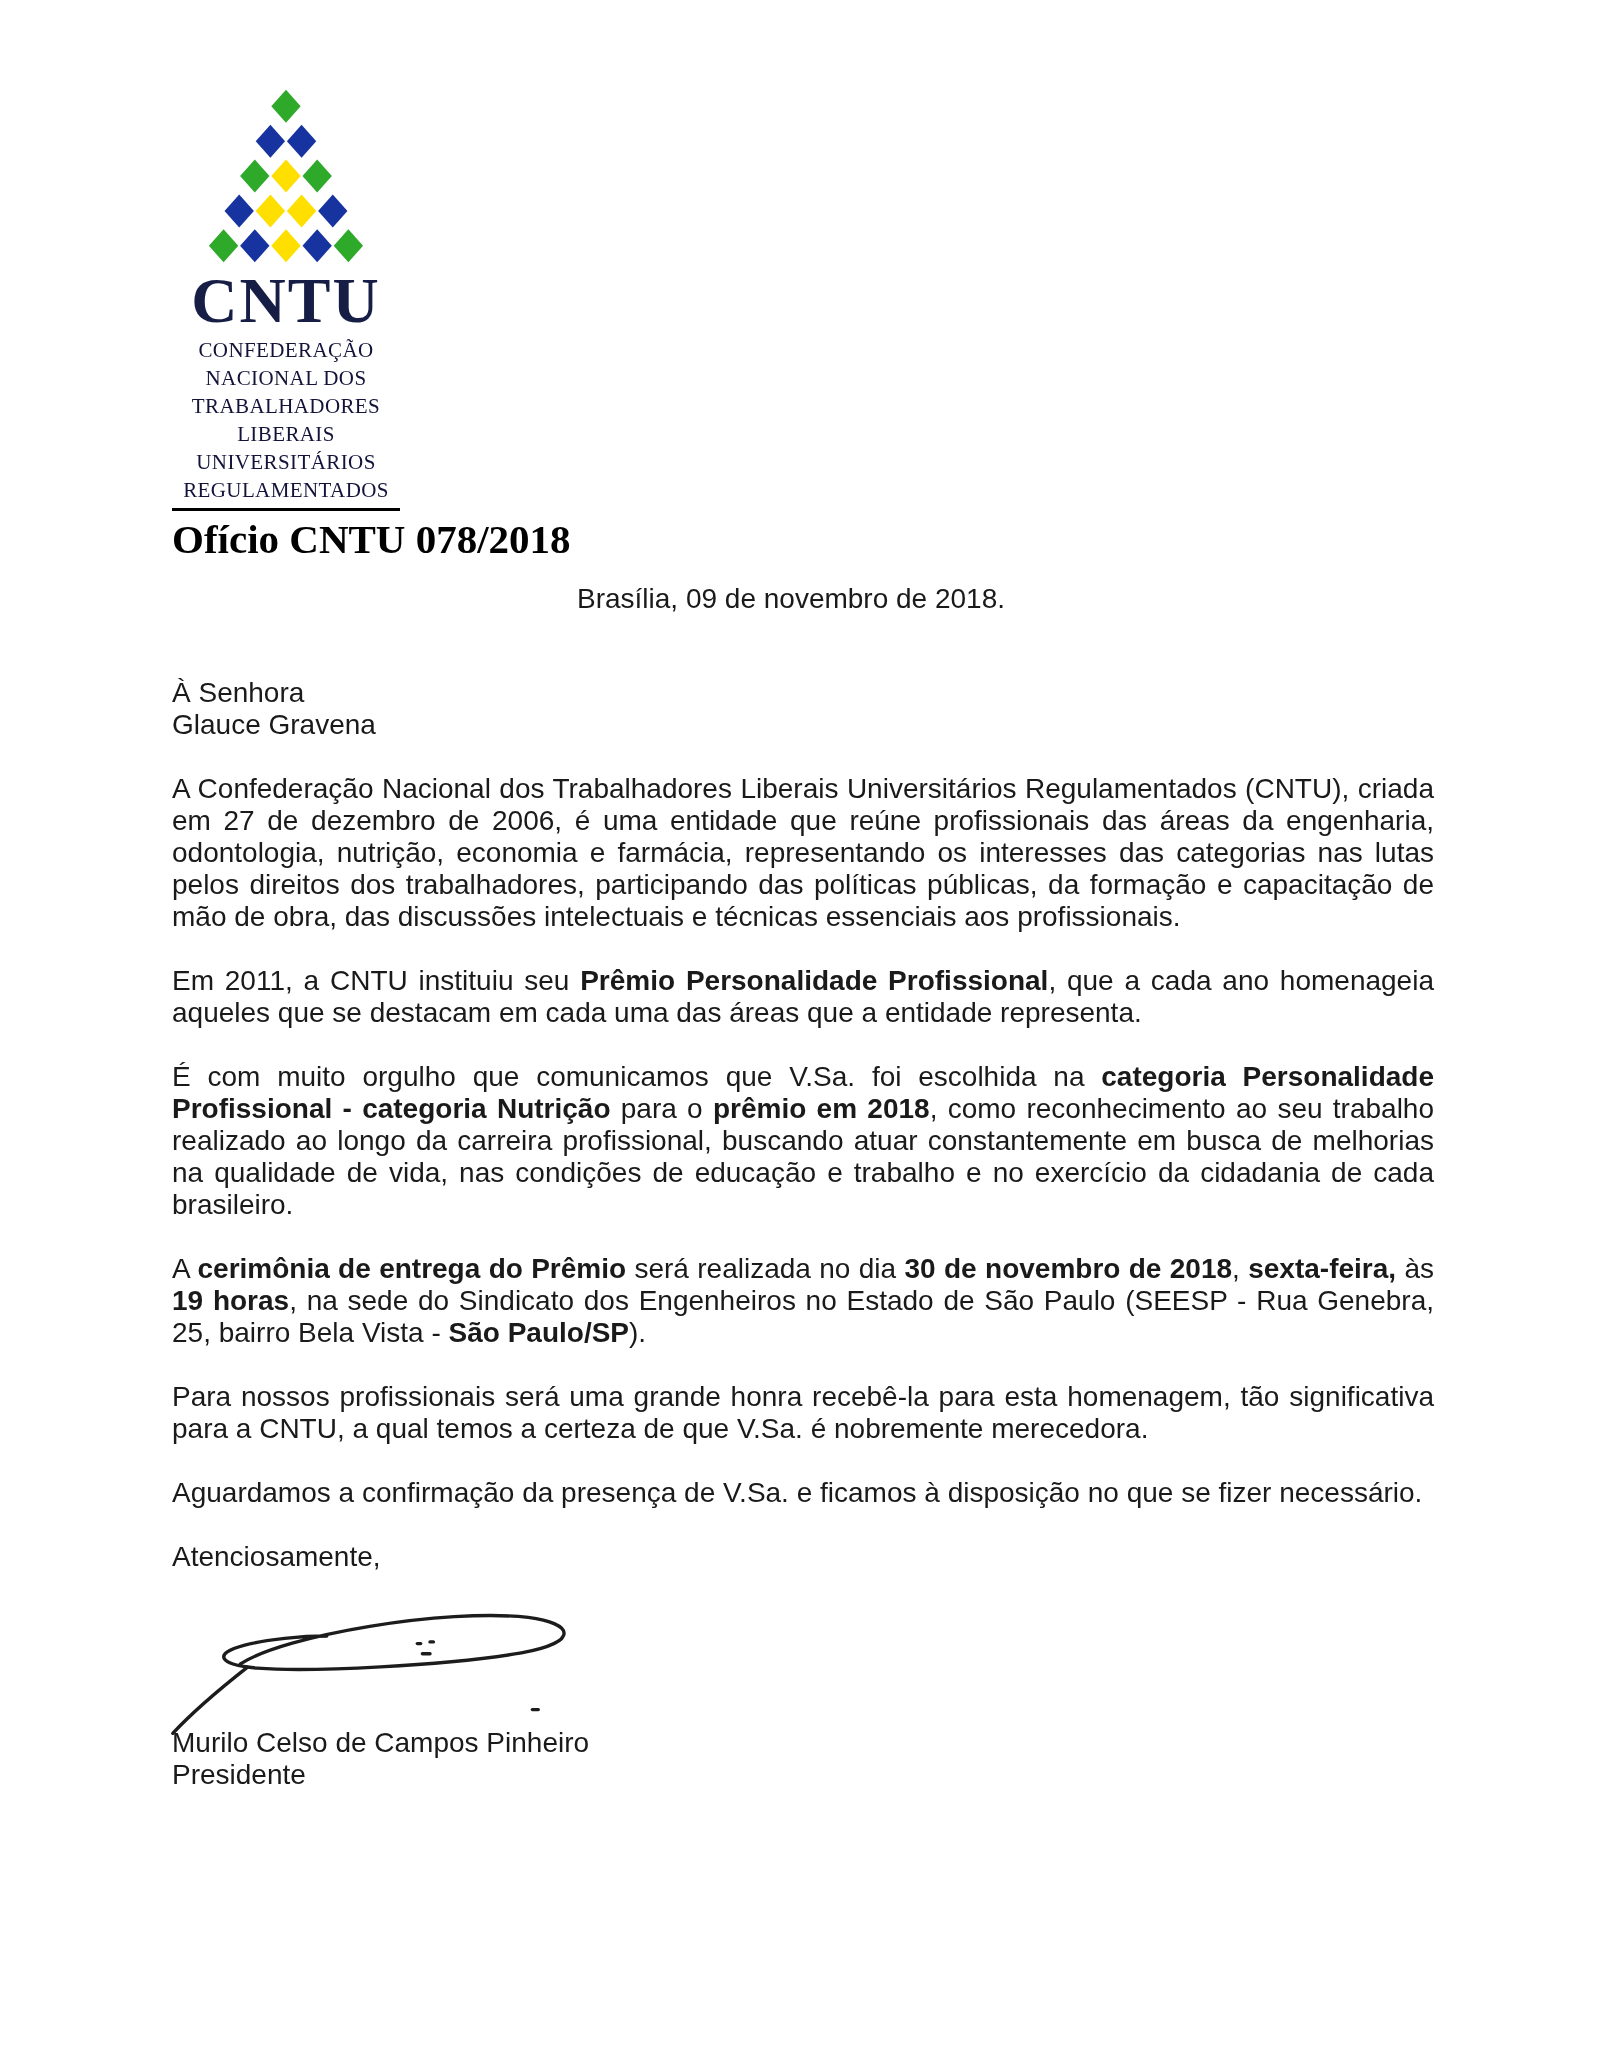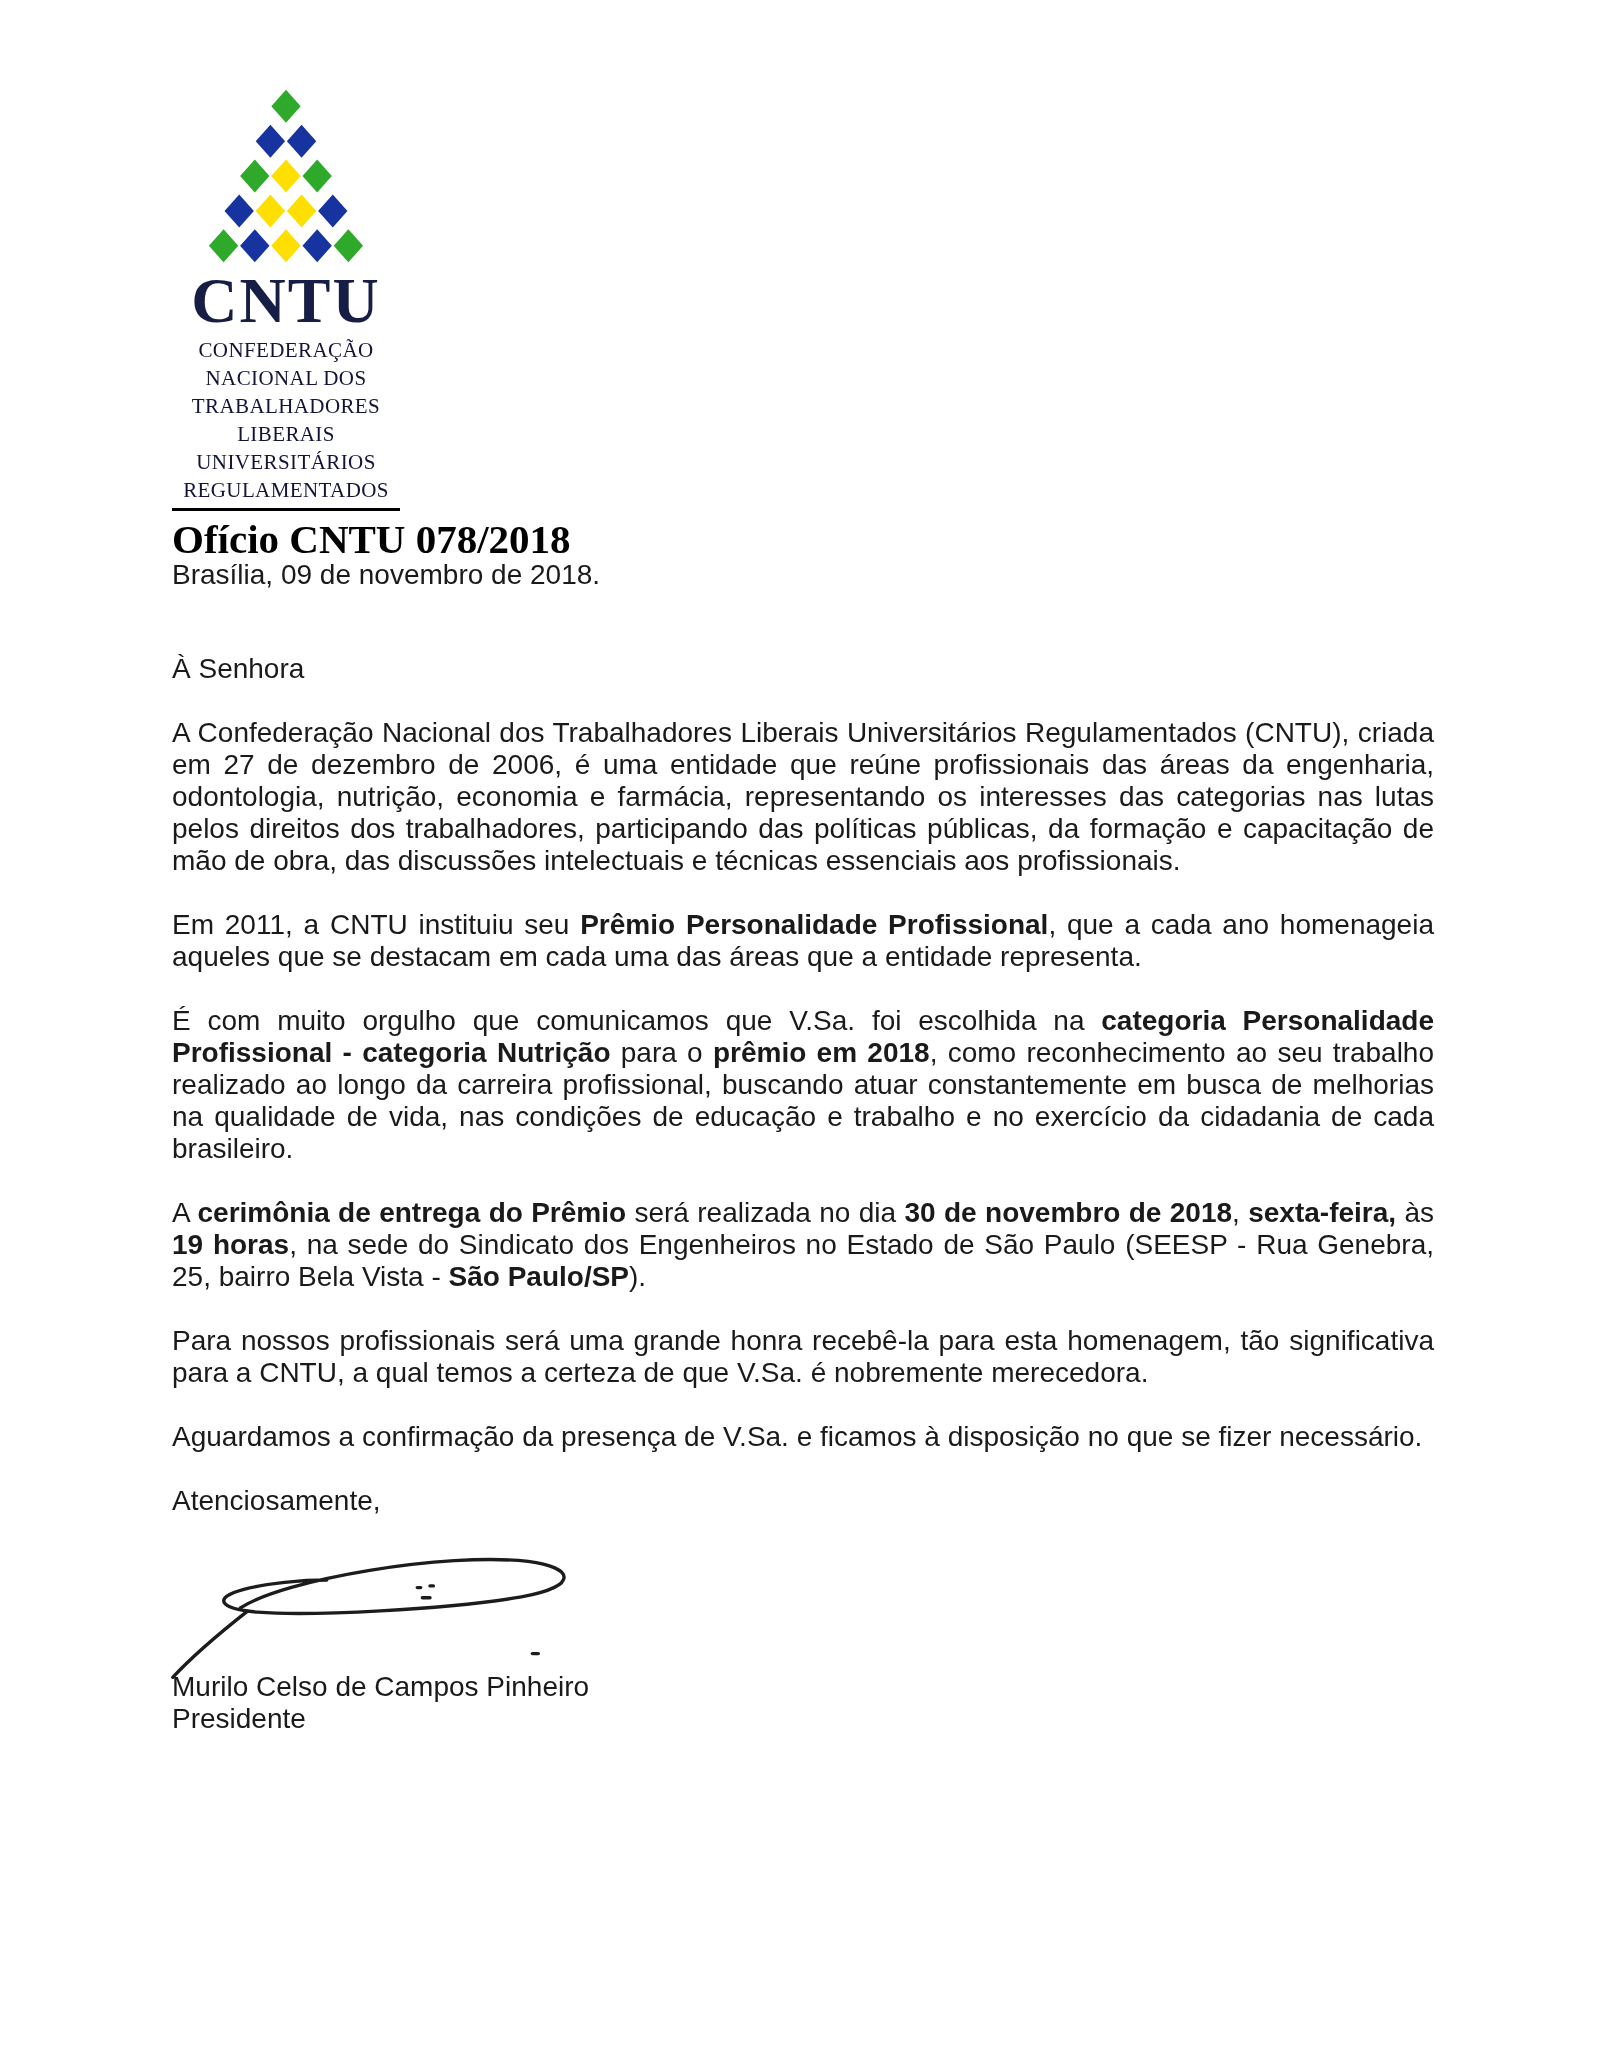"Brasília, 09 de novembro de" .date-line { margin-top: 0 -> 24px; text-align: left -> center }
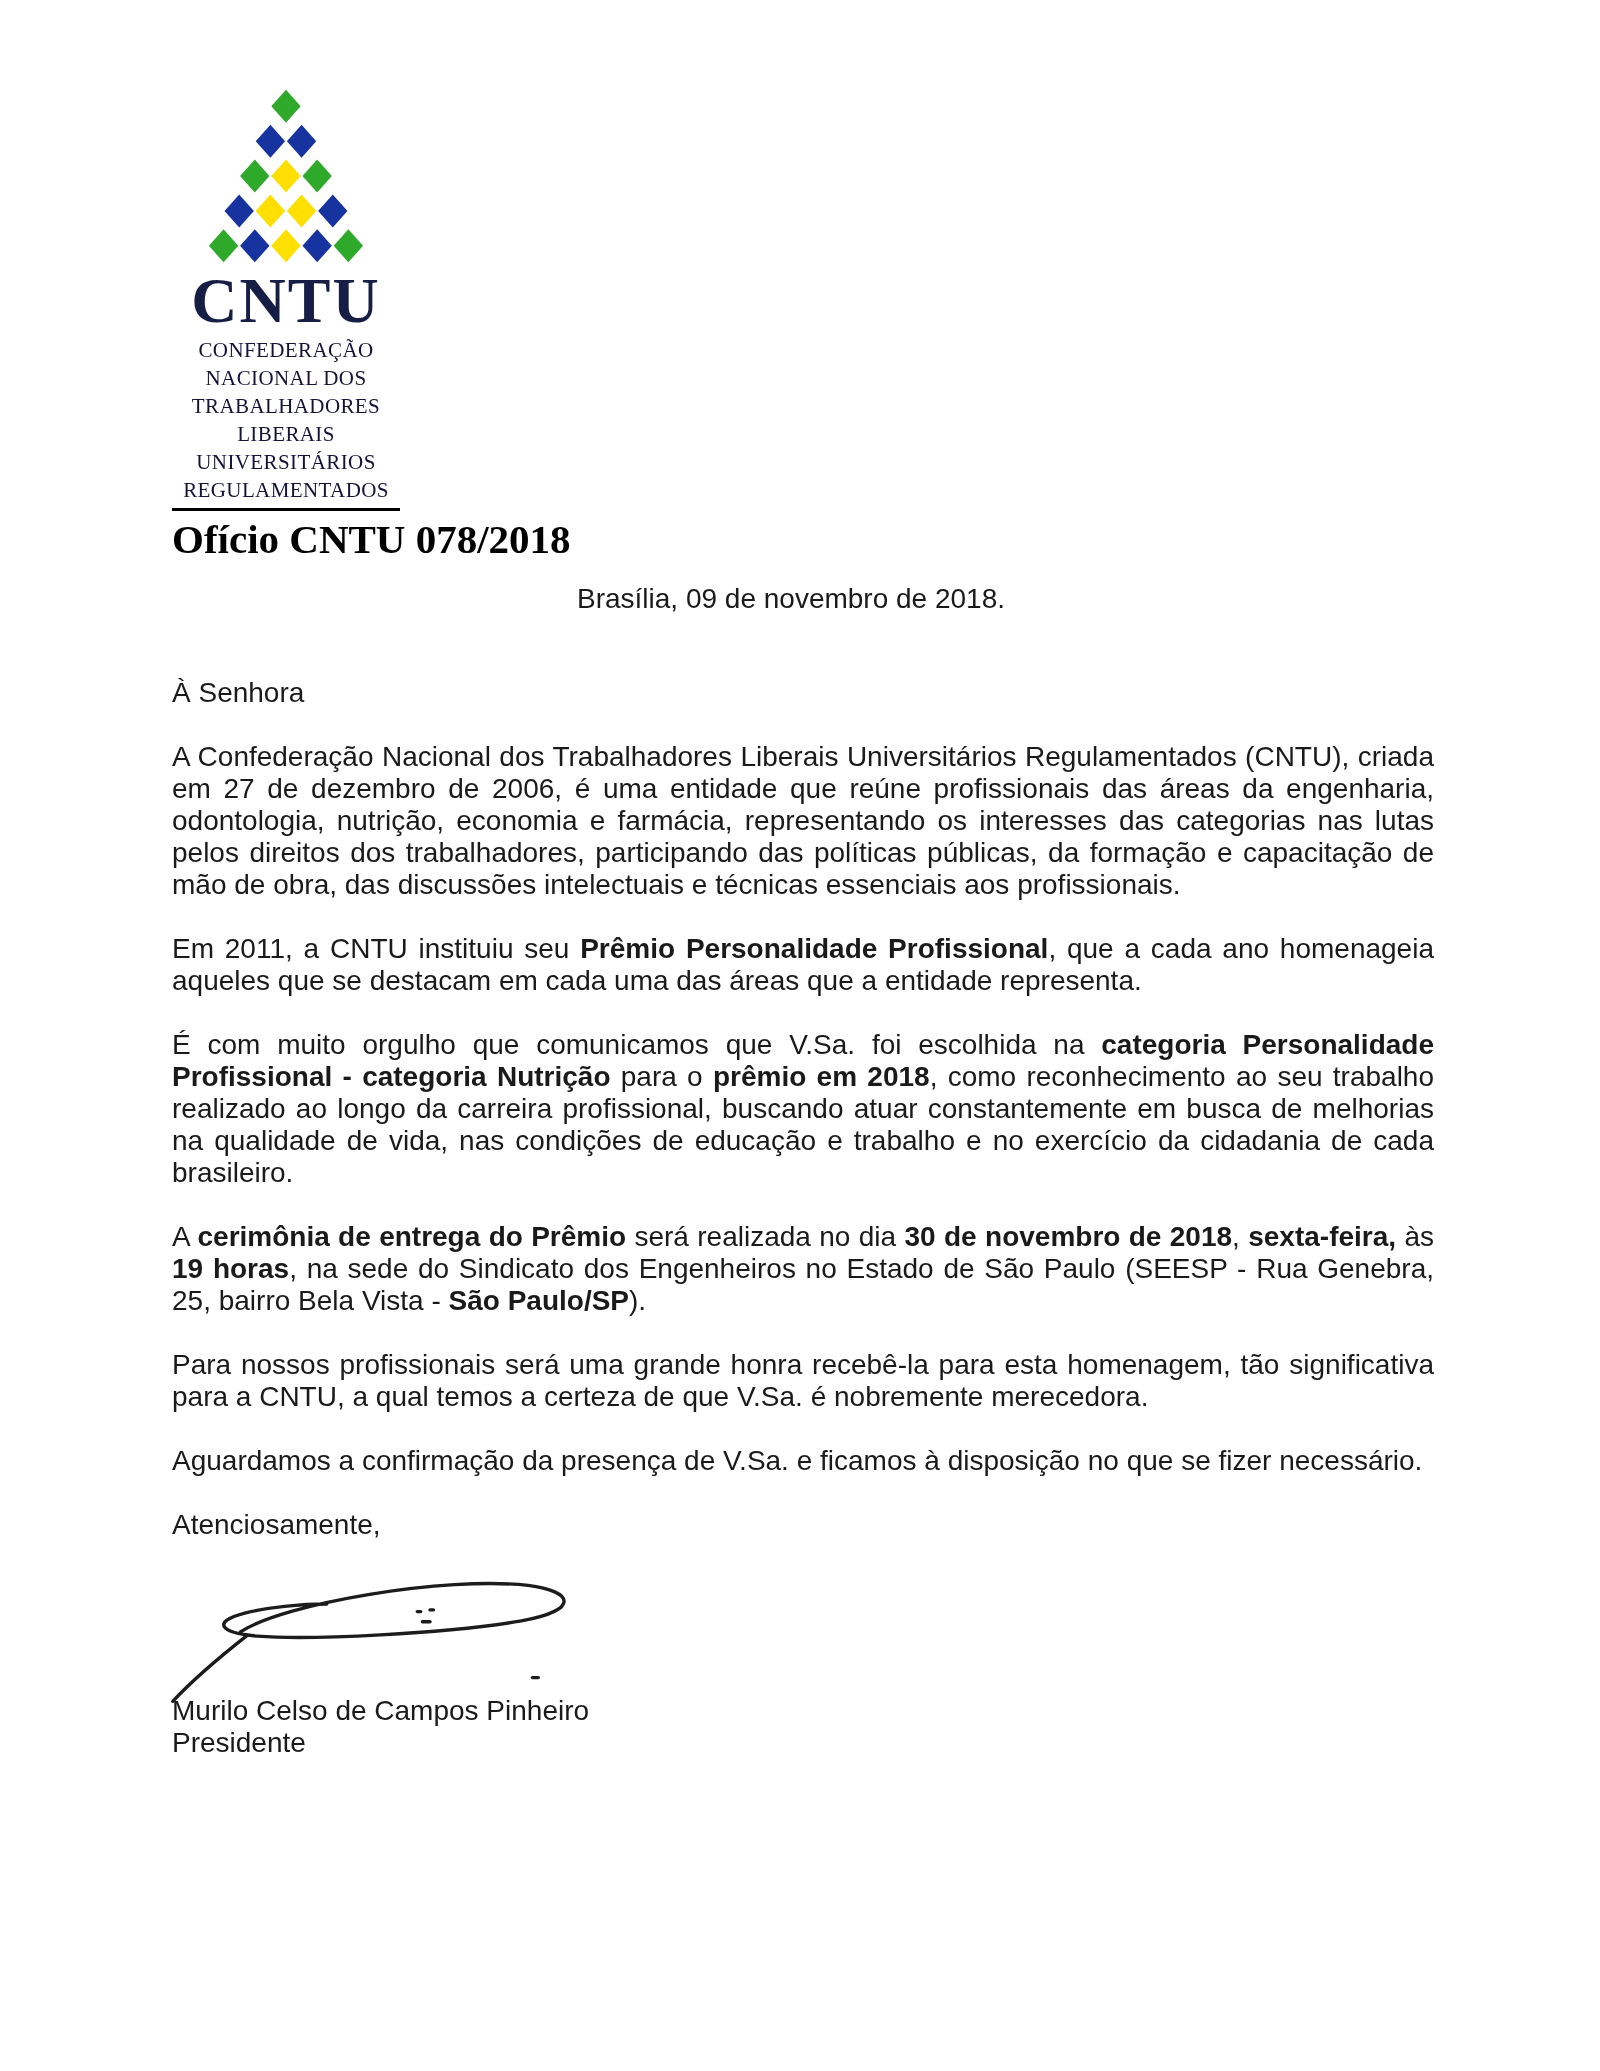"Glauce Gravena" div { html: none -> <div>Glauce Gravena</div> }
